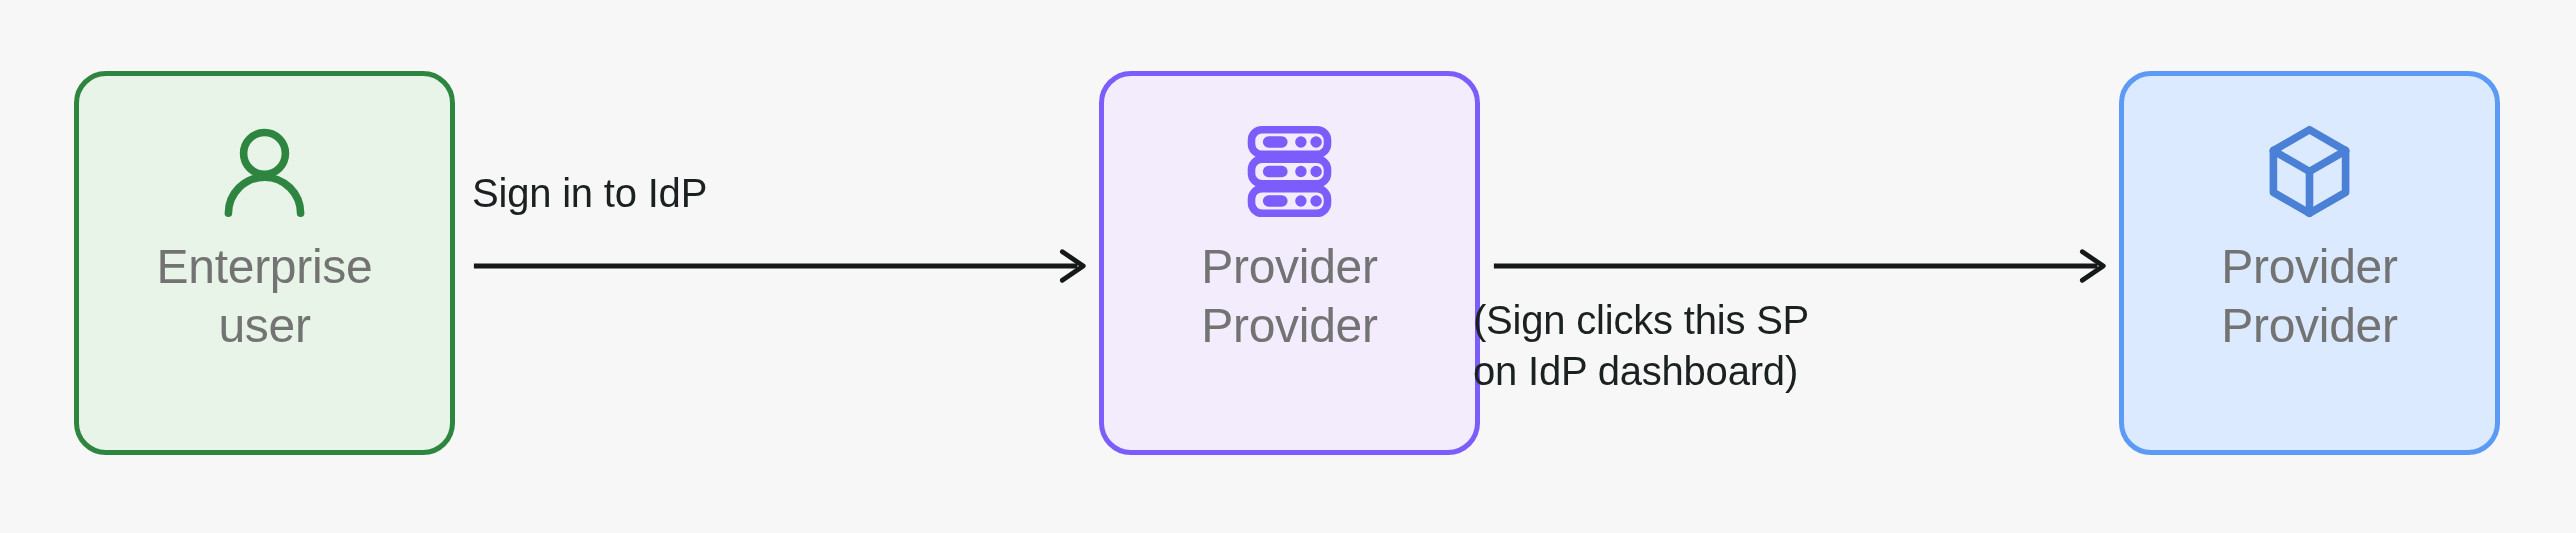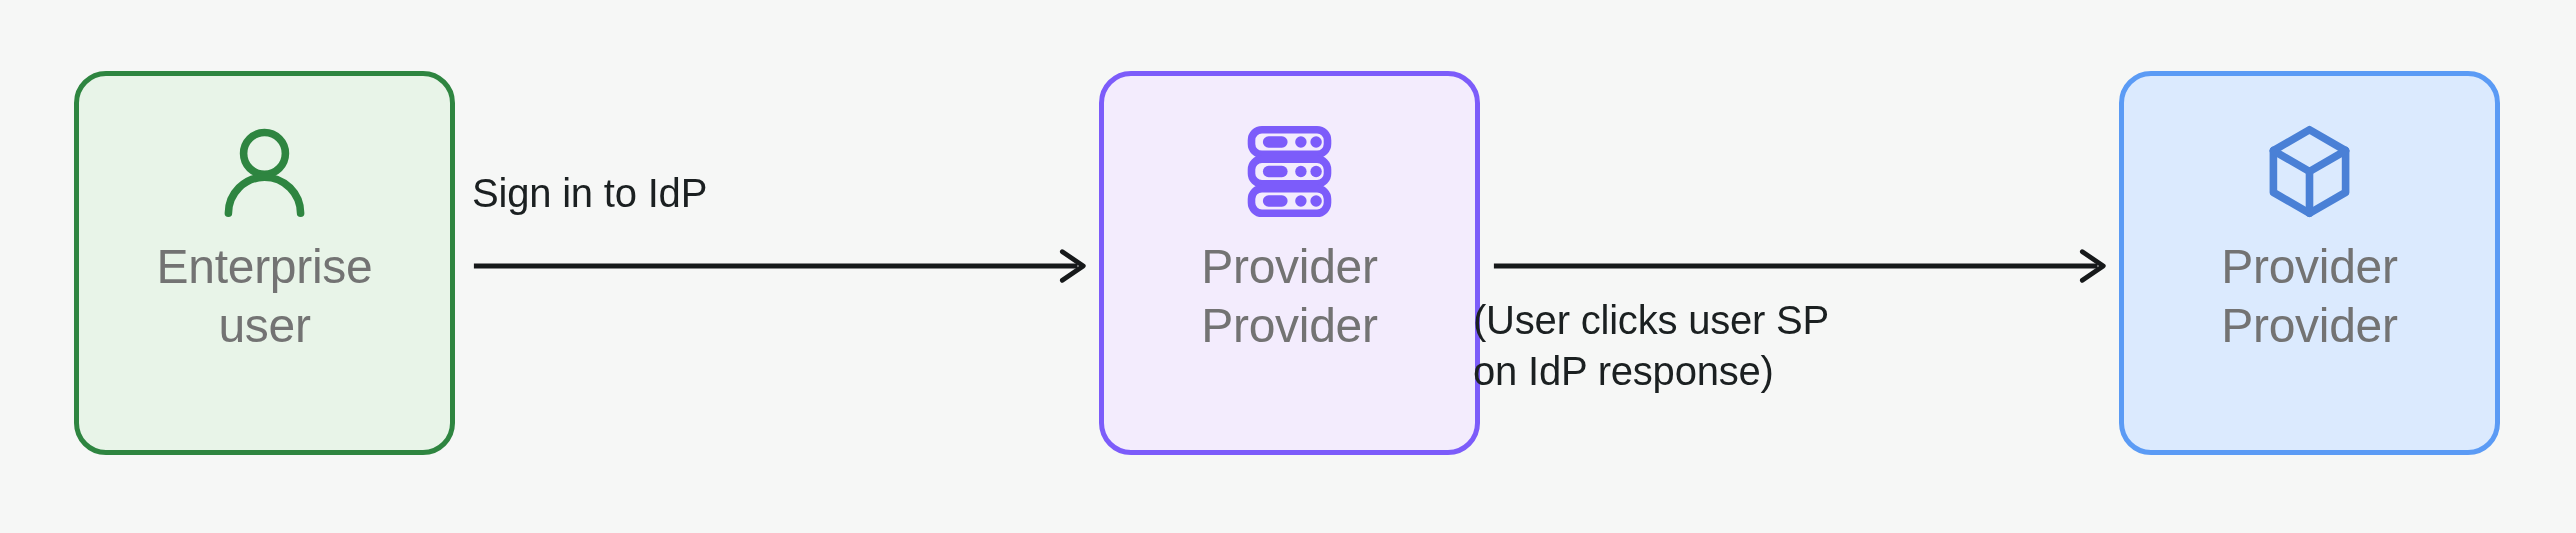"(User clicks user SP" span.note-line { text: User clicks user -> Sign clicks this }
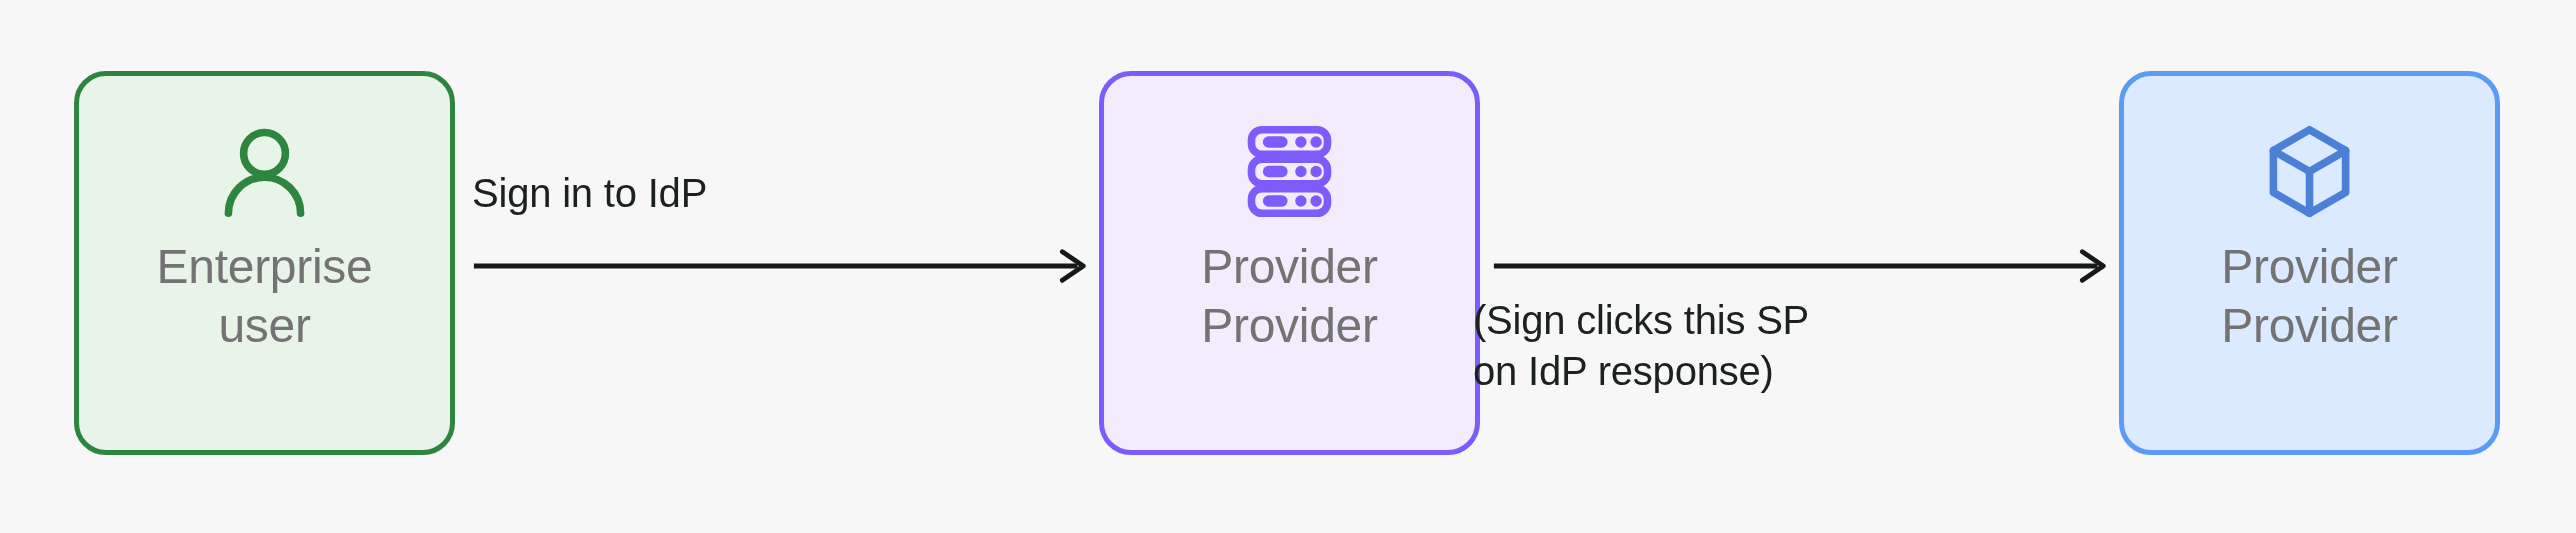"on IdP response)" span.note-line { text: response -> dashboard }
